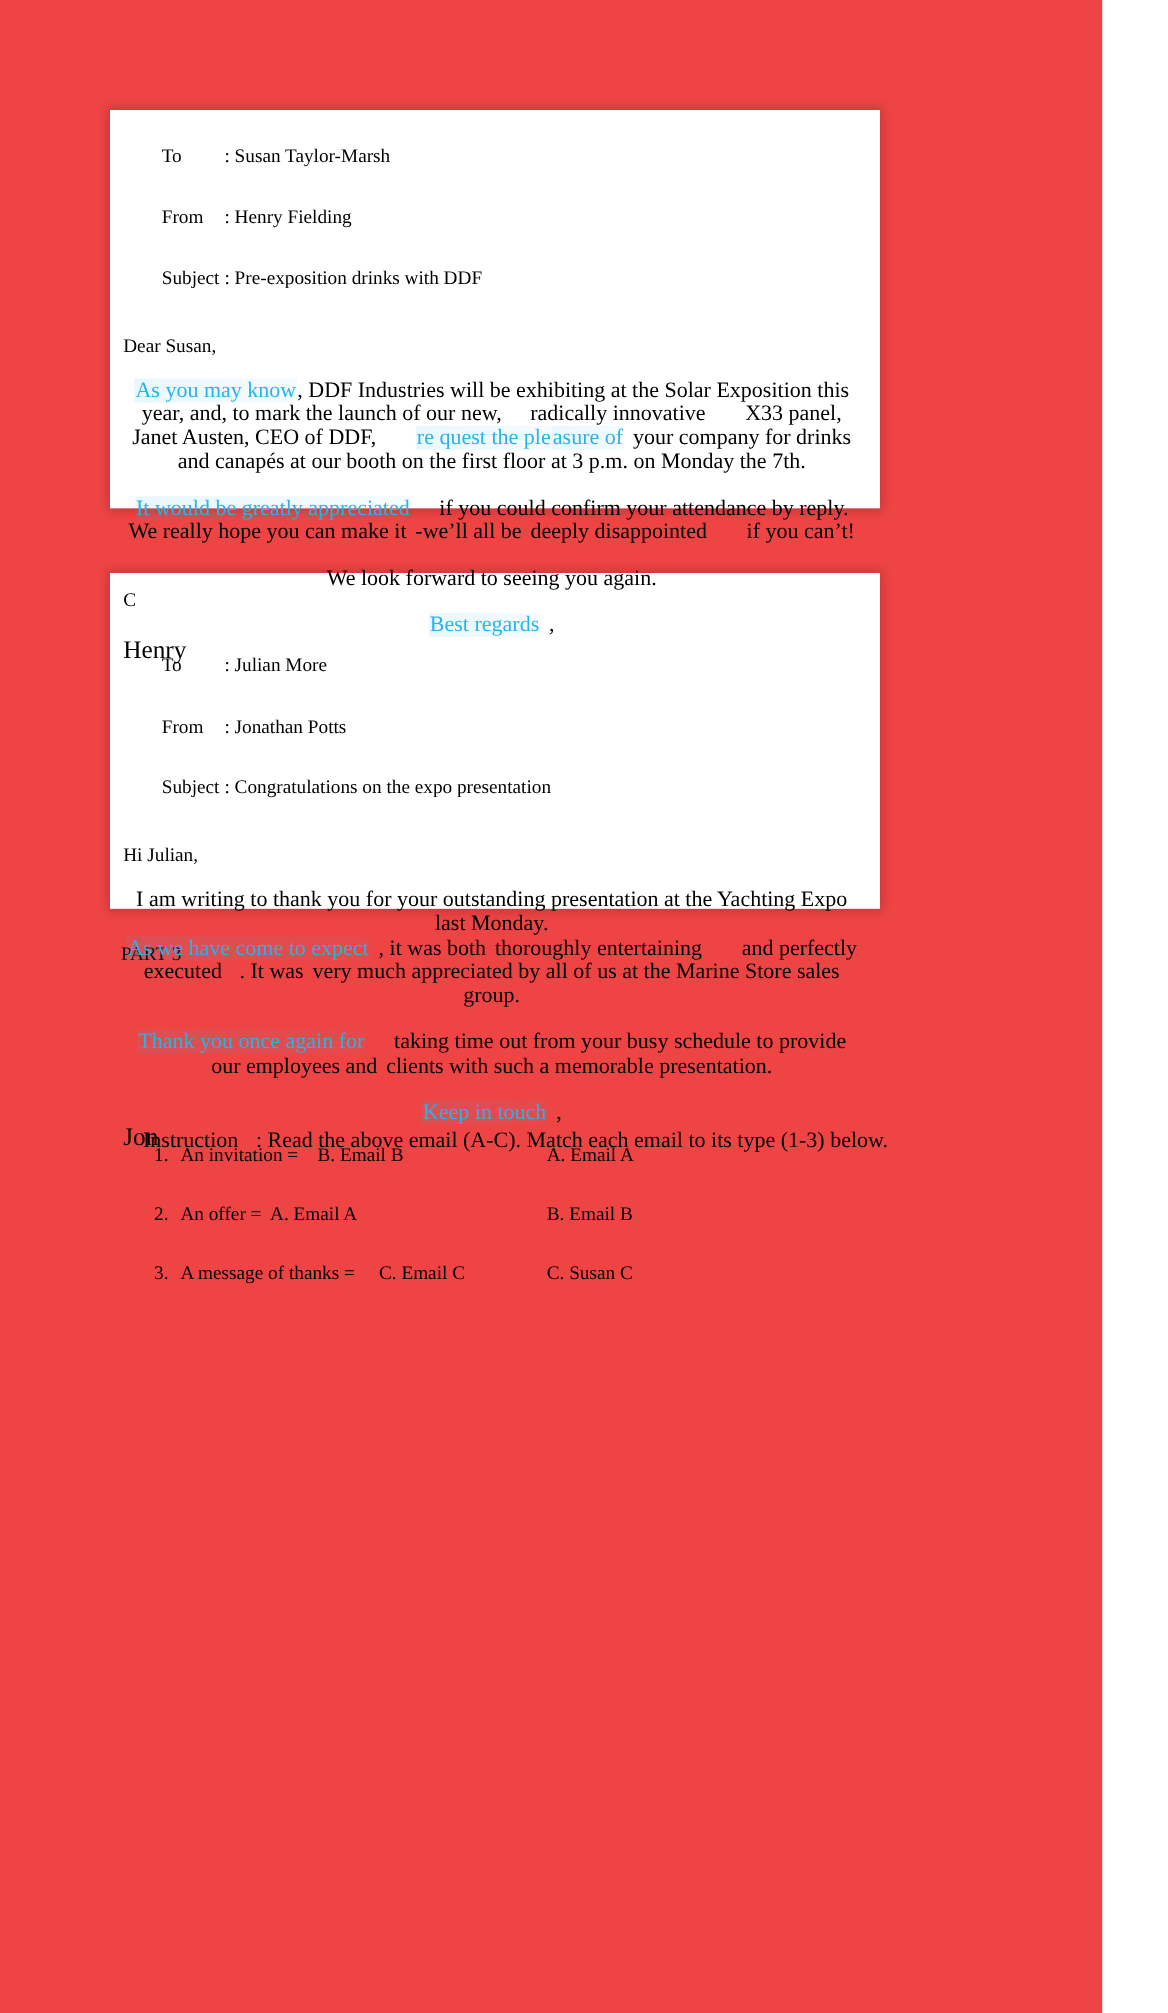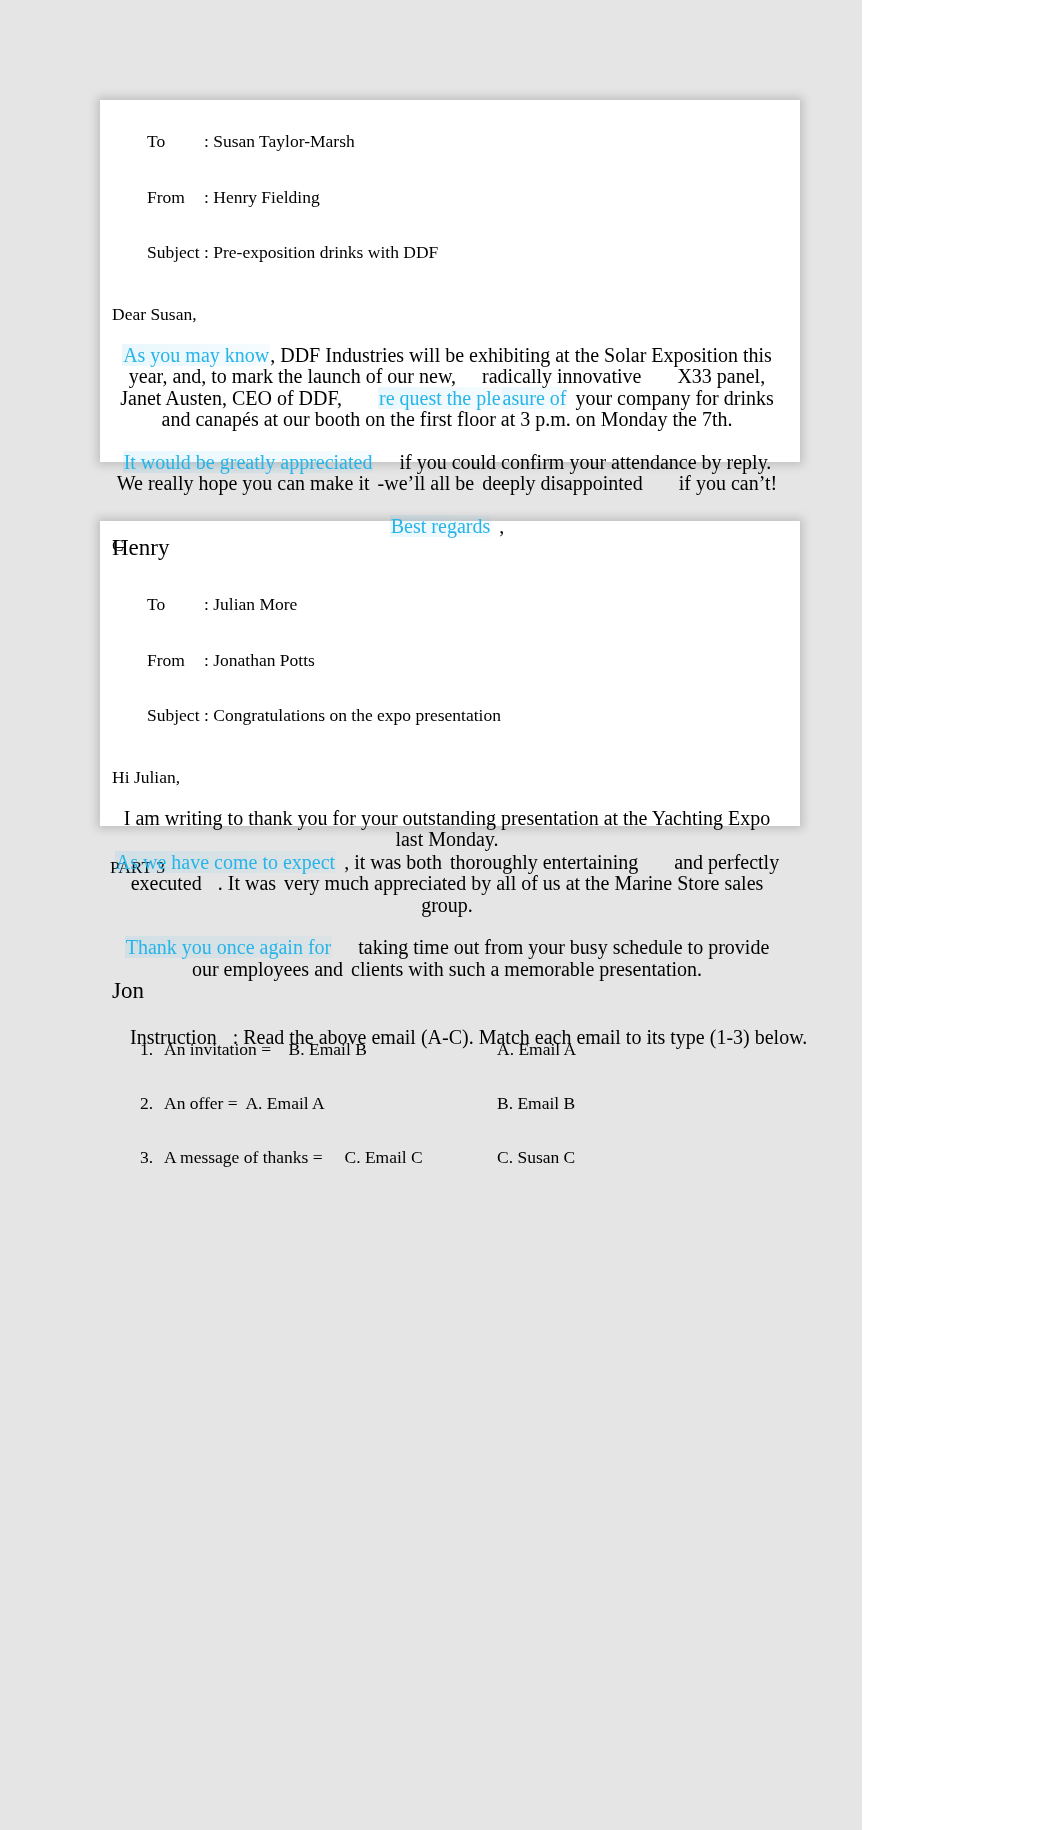"To : Susan Taylor-Marsh" .page { background: #e5e5e5 -> #ef4444; width: 862px -> 1002px }
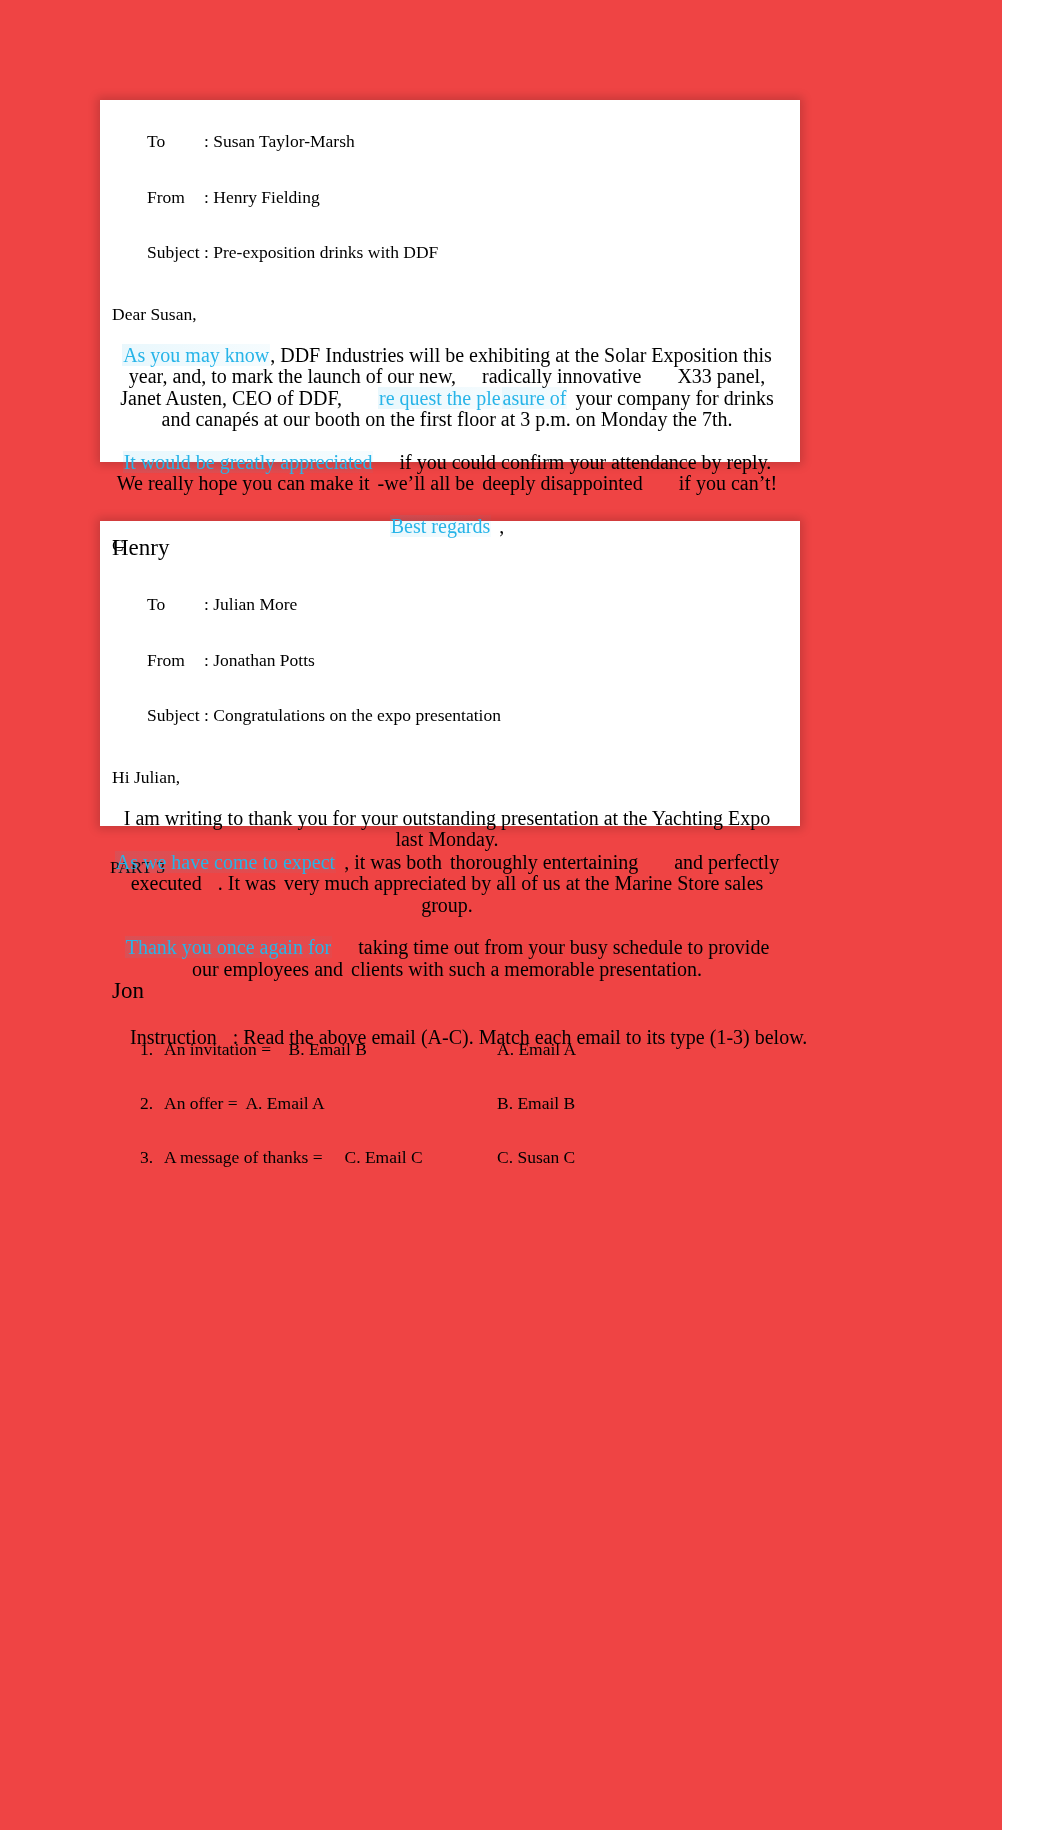"We look forward to seeing" div.para { html: none -> <div>We look forward to seeing you again.</div> }
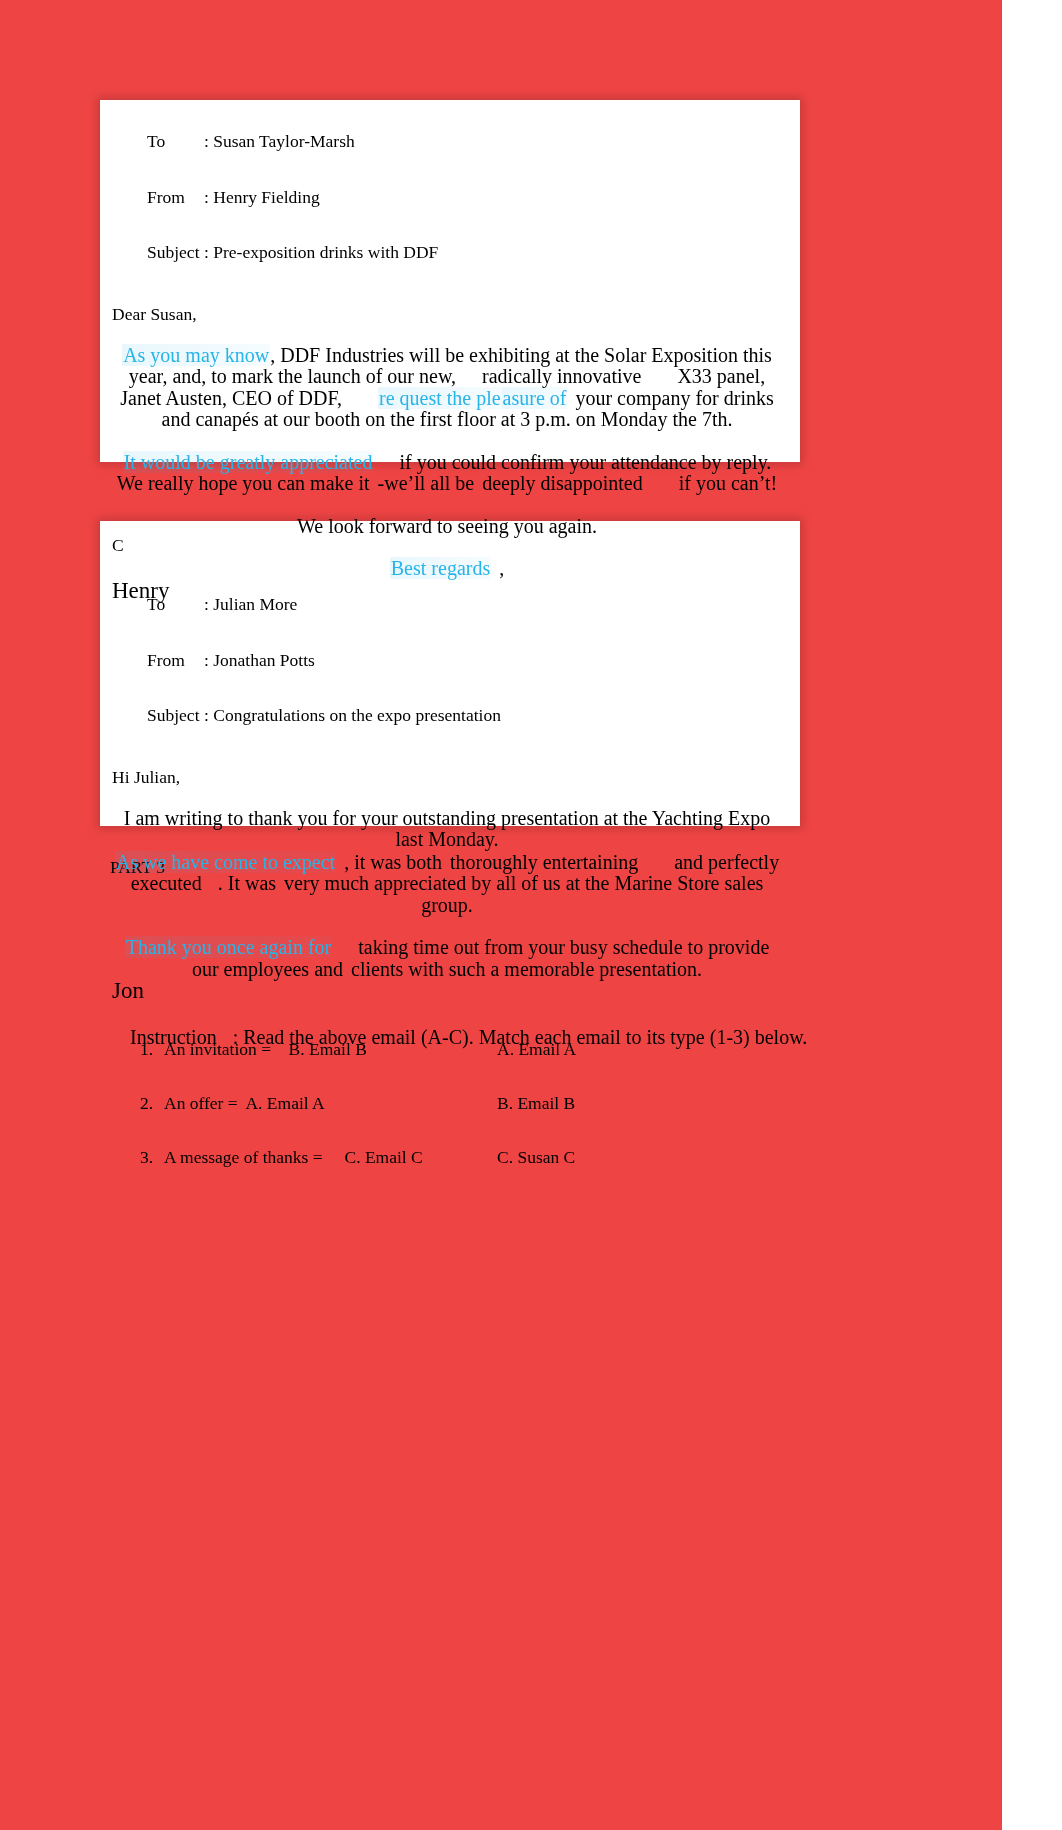"Keep in touch ," div.para { html: none -> <div> <span>Keep in touch</span><span></span><span>,</span> </div> }
